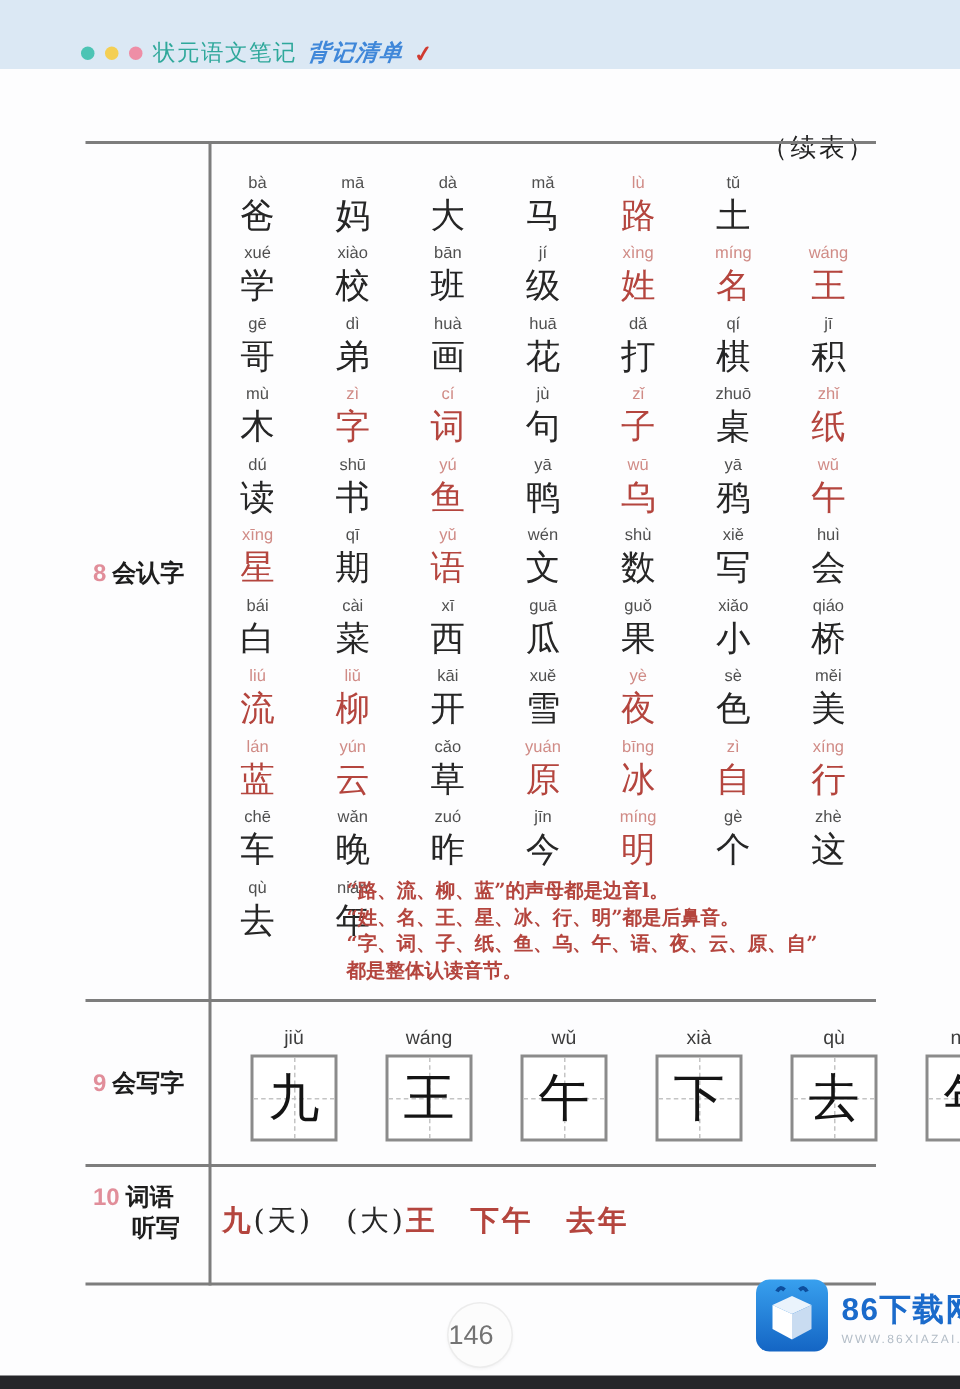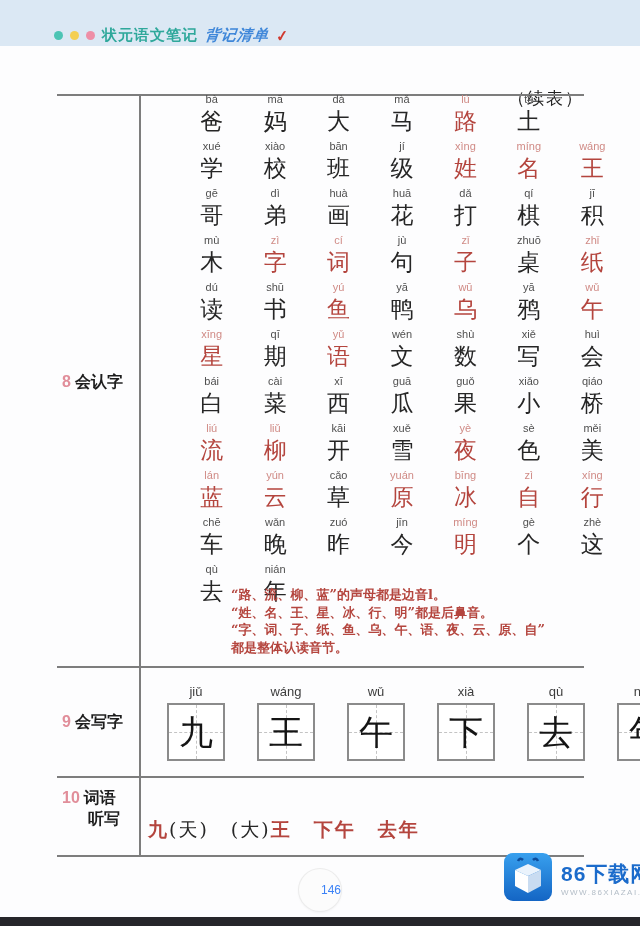"状元语文笔记" .brand { font-weight: bold -> normal }
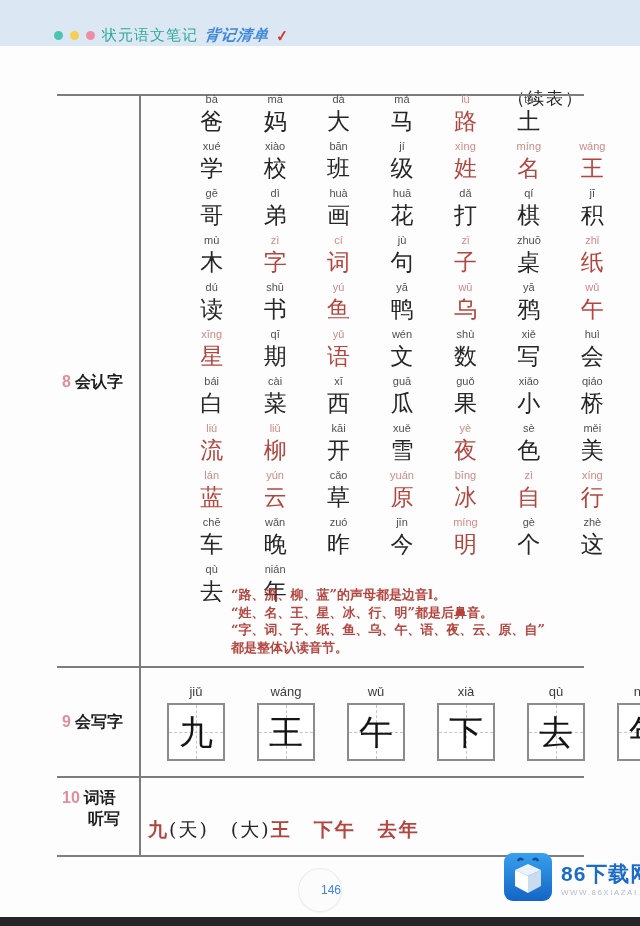"bà" .grid { margin-left: 40px -> none; top: 92px -> 115px }
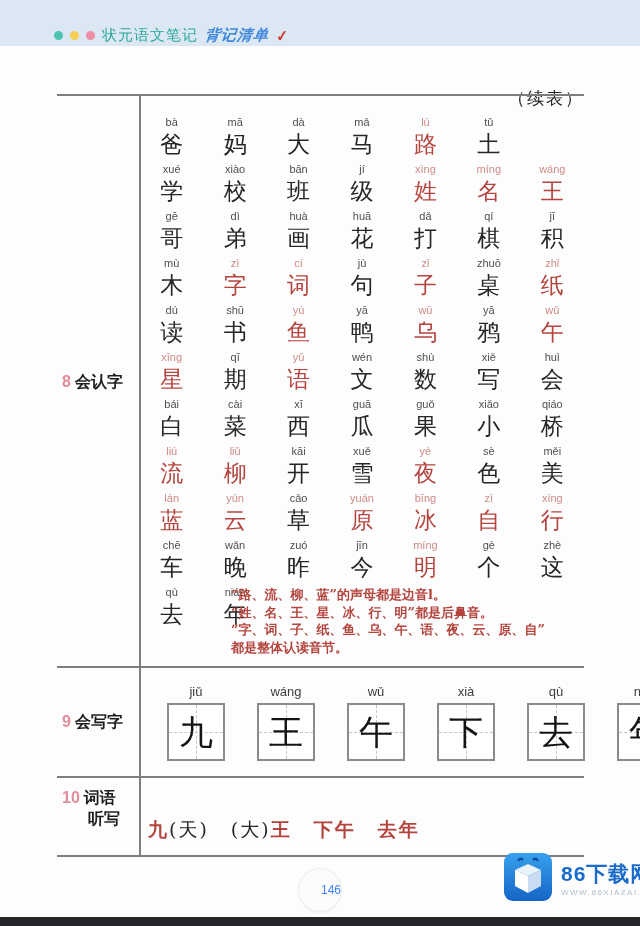"九(天) (大)王 下午 去年" .dictrow { margin-top: 16px -> none }
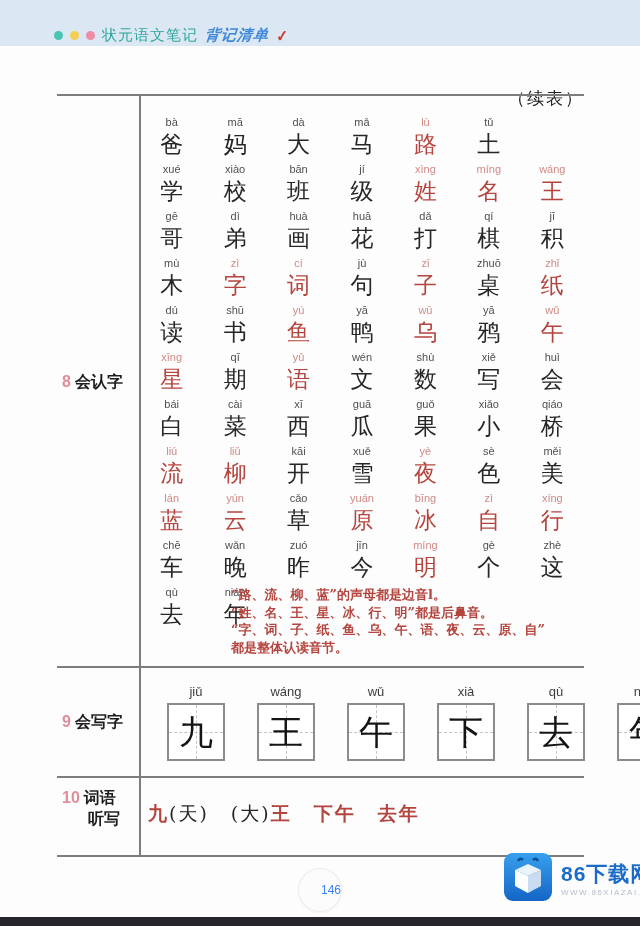"146" .pagenum { color: #3b82f6 -> #737373; font-size: 12px -> 18px; justify-content: flex-end -> flex-start }
